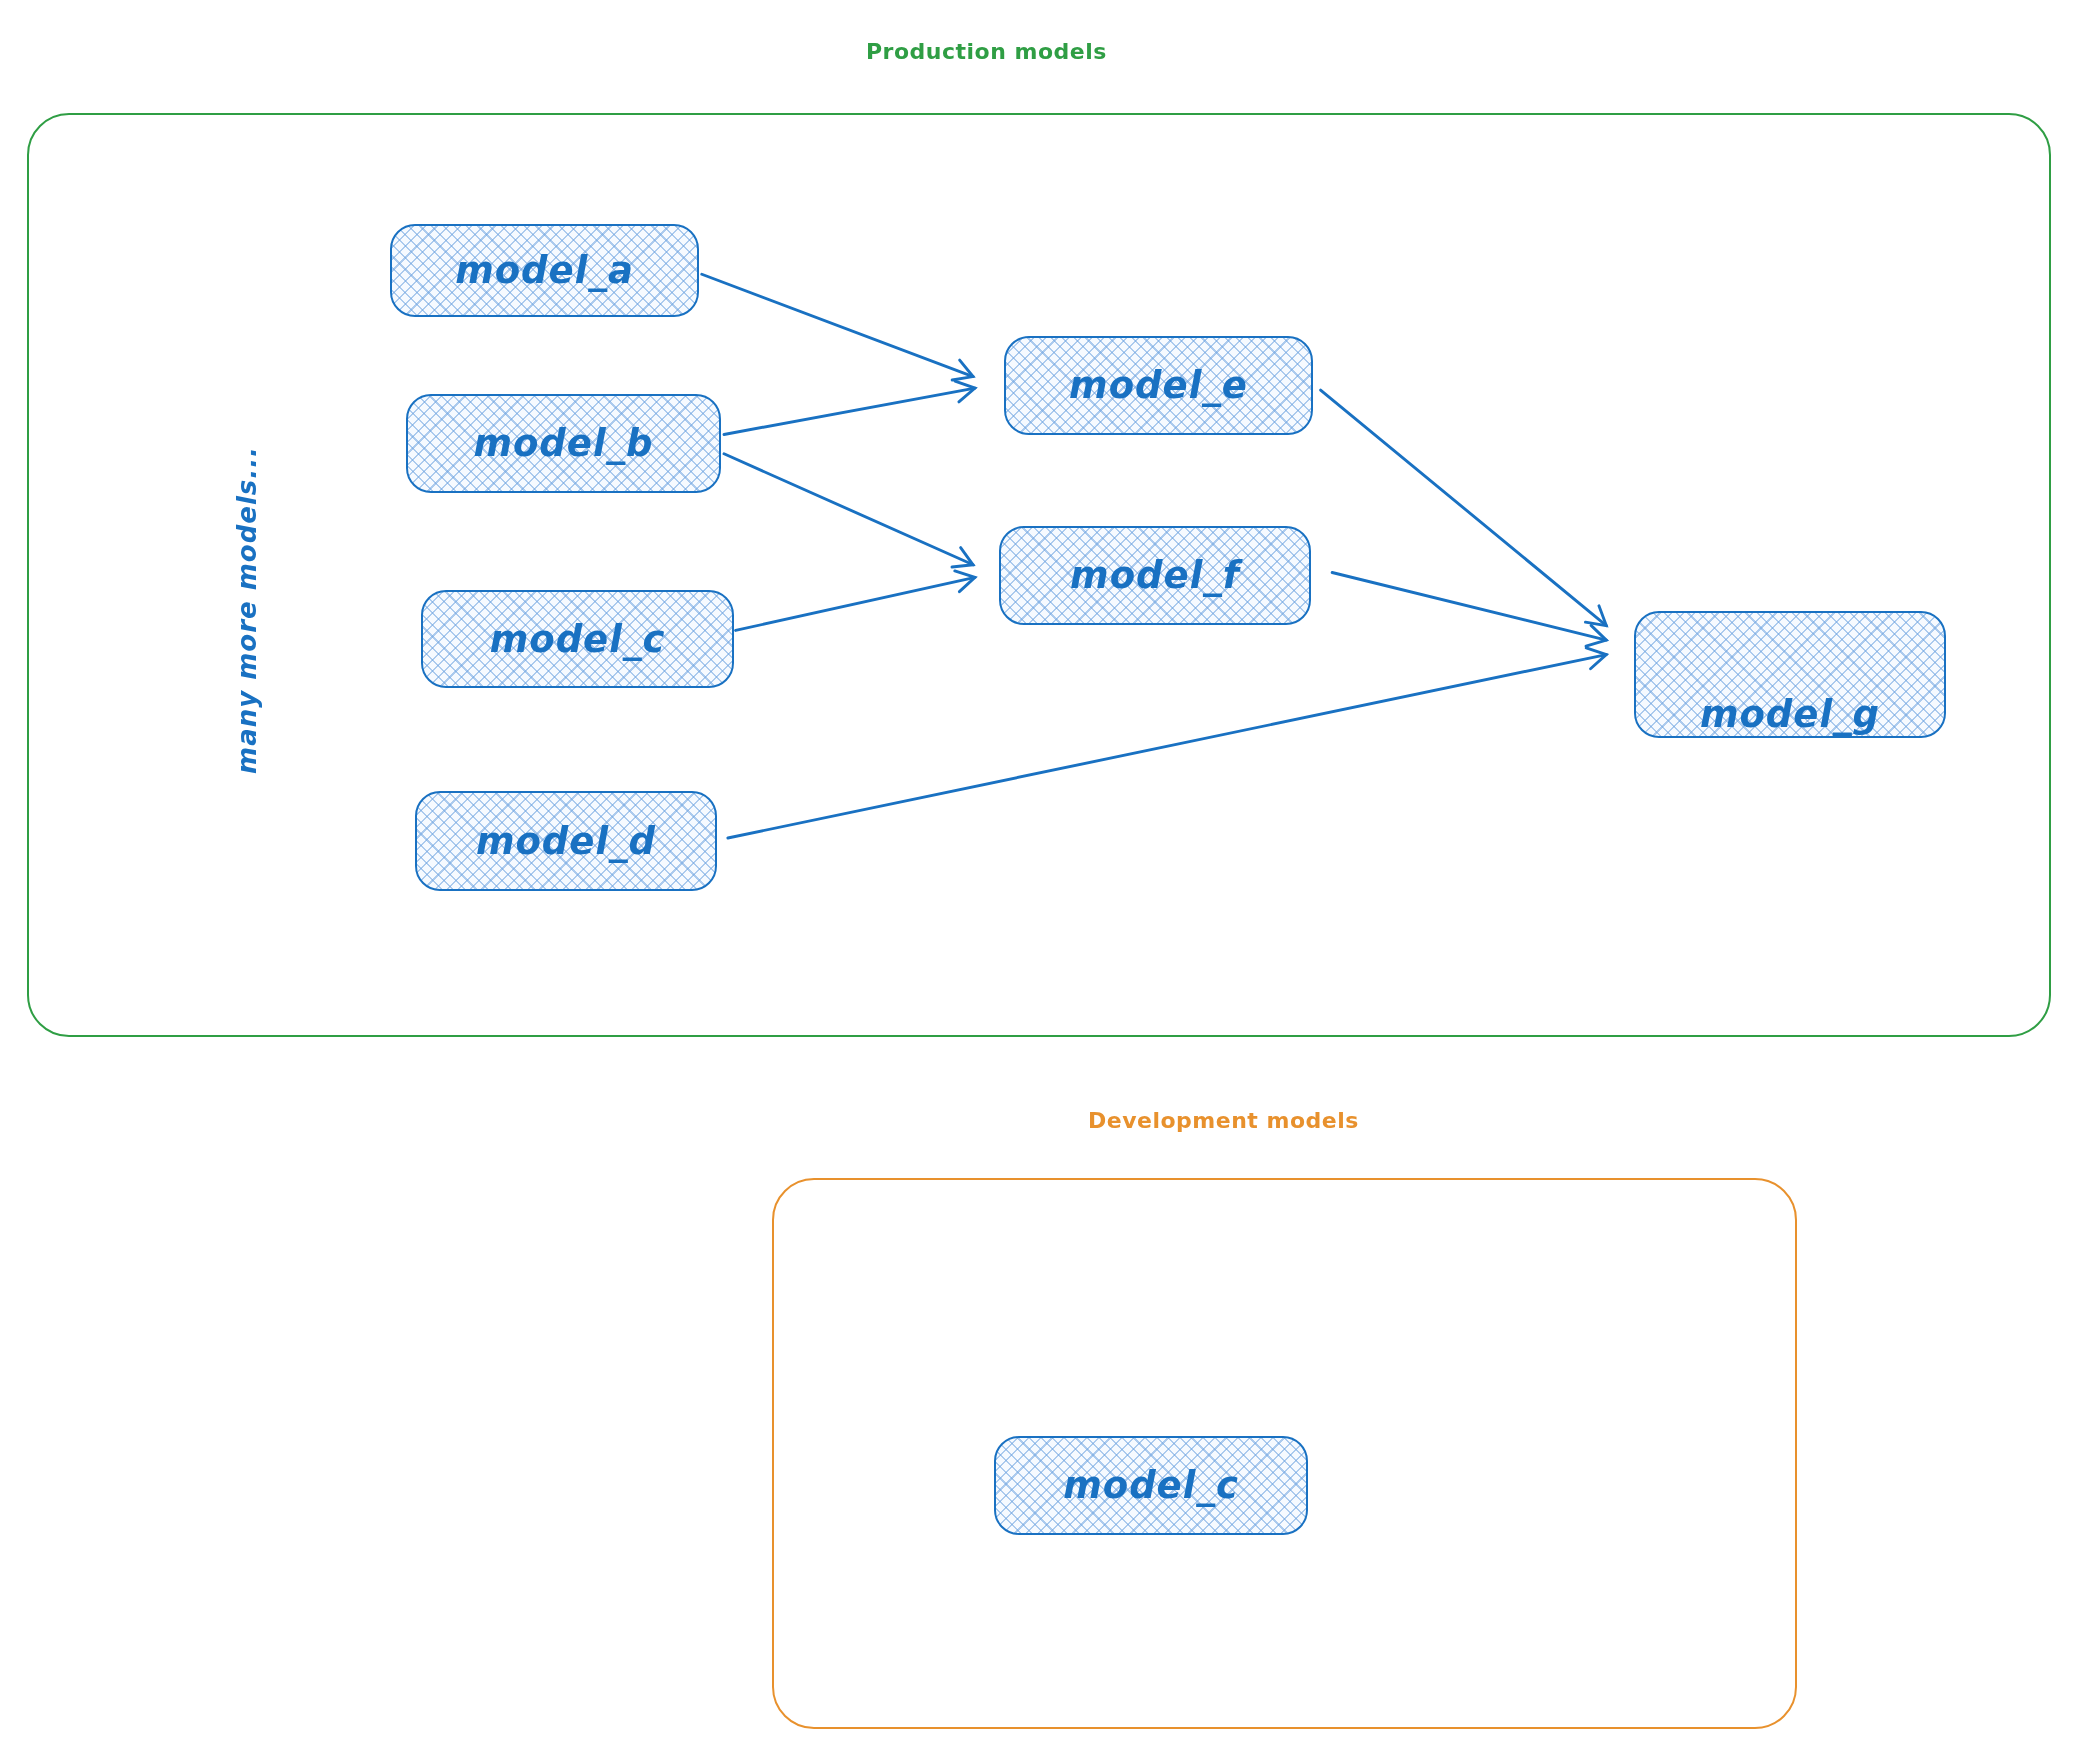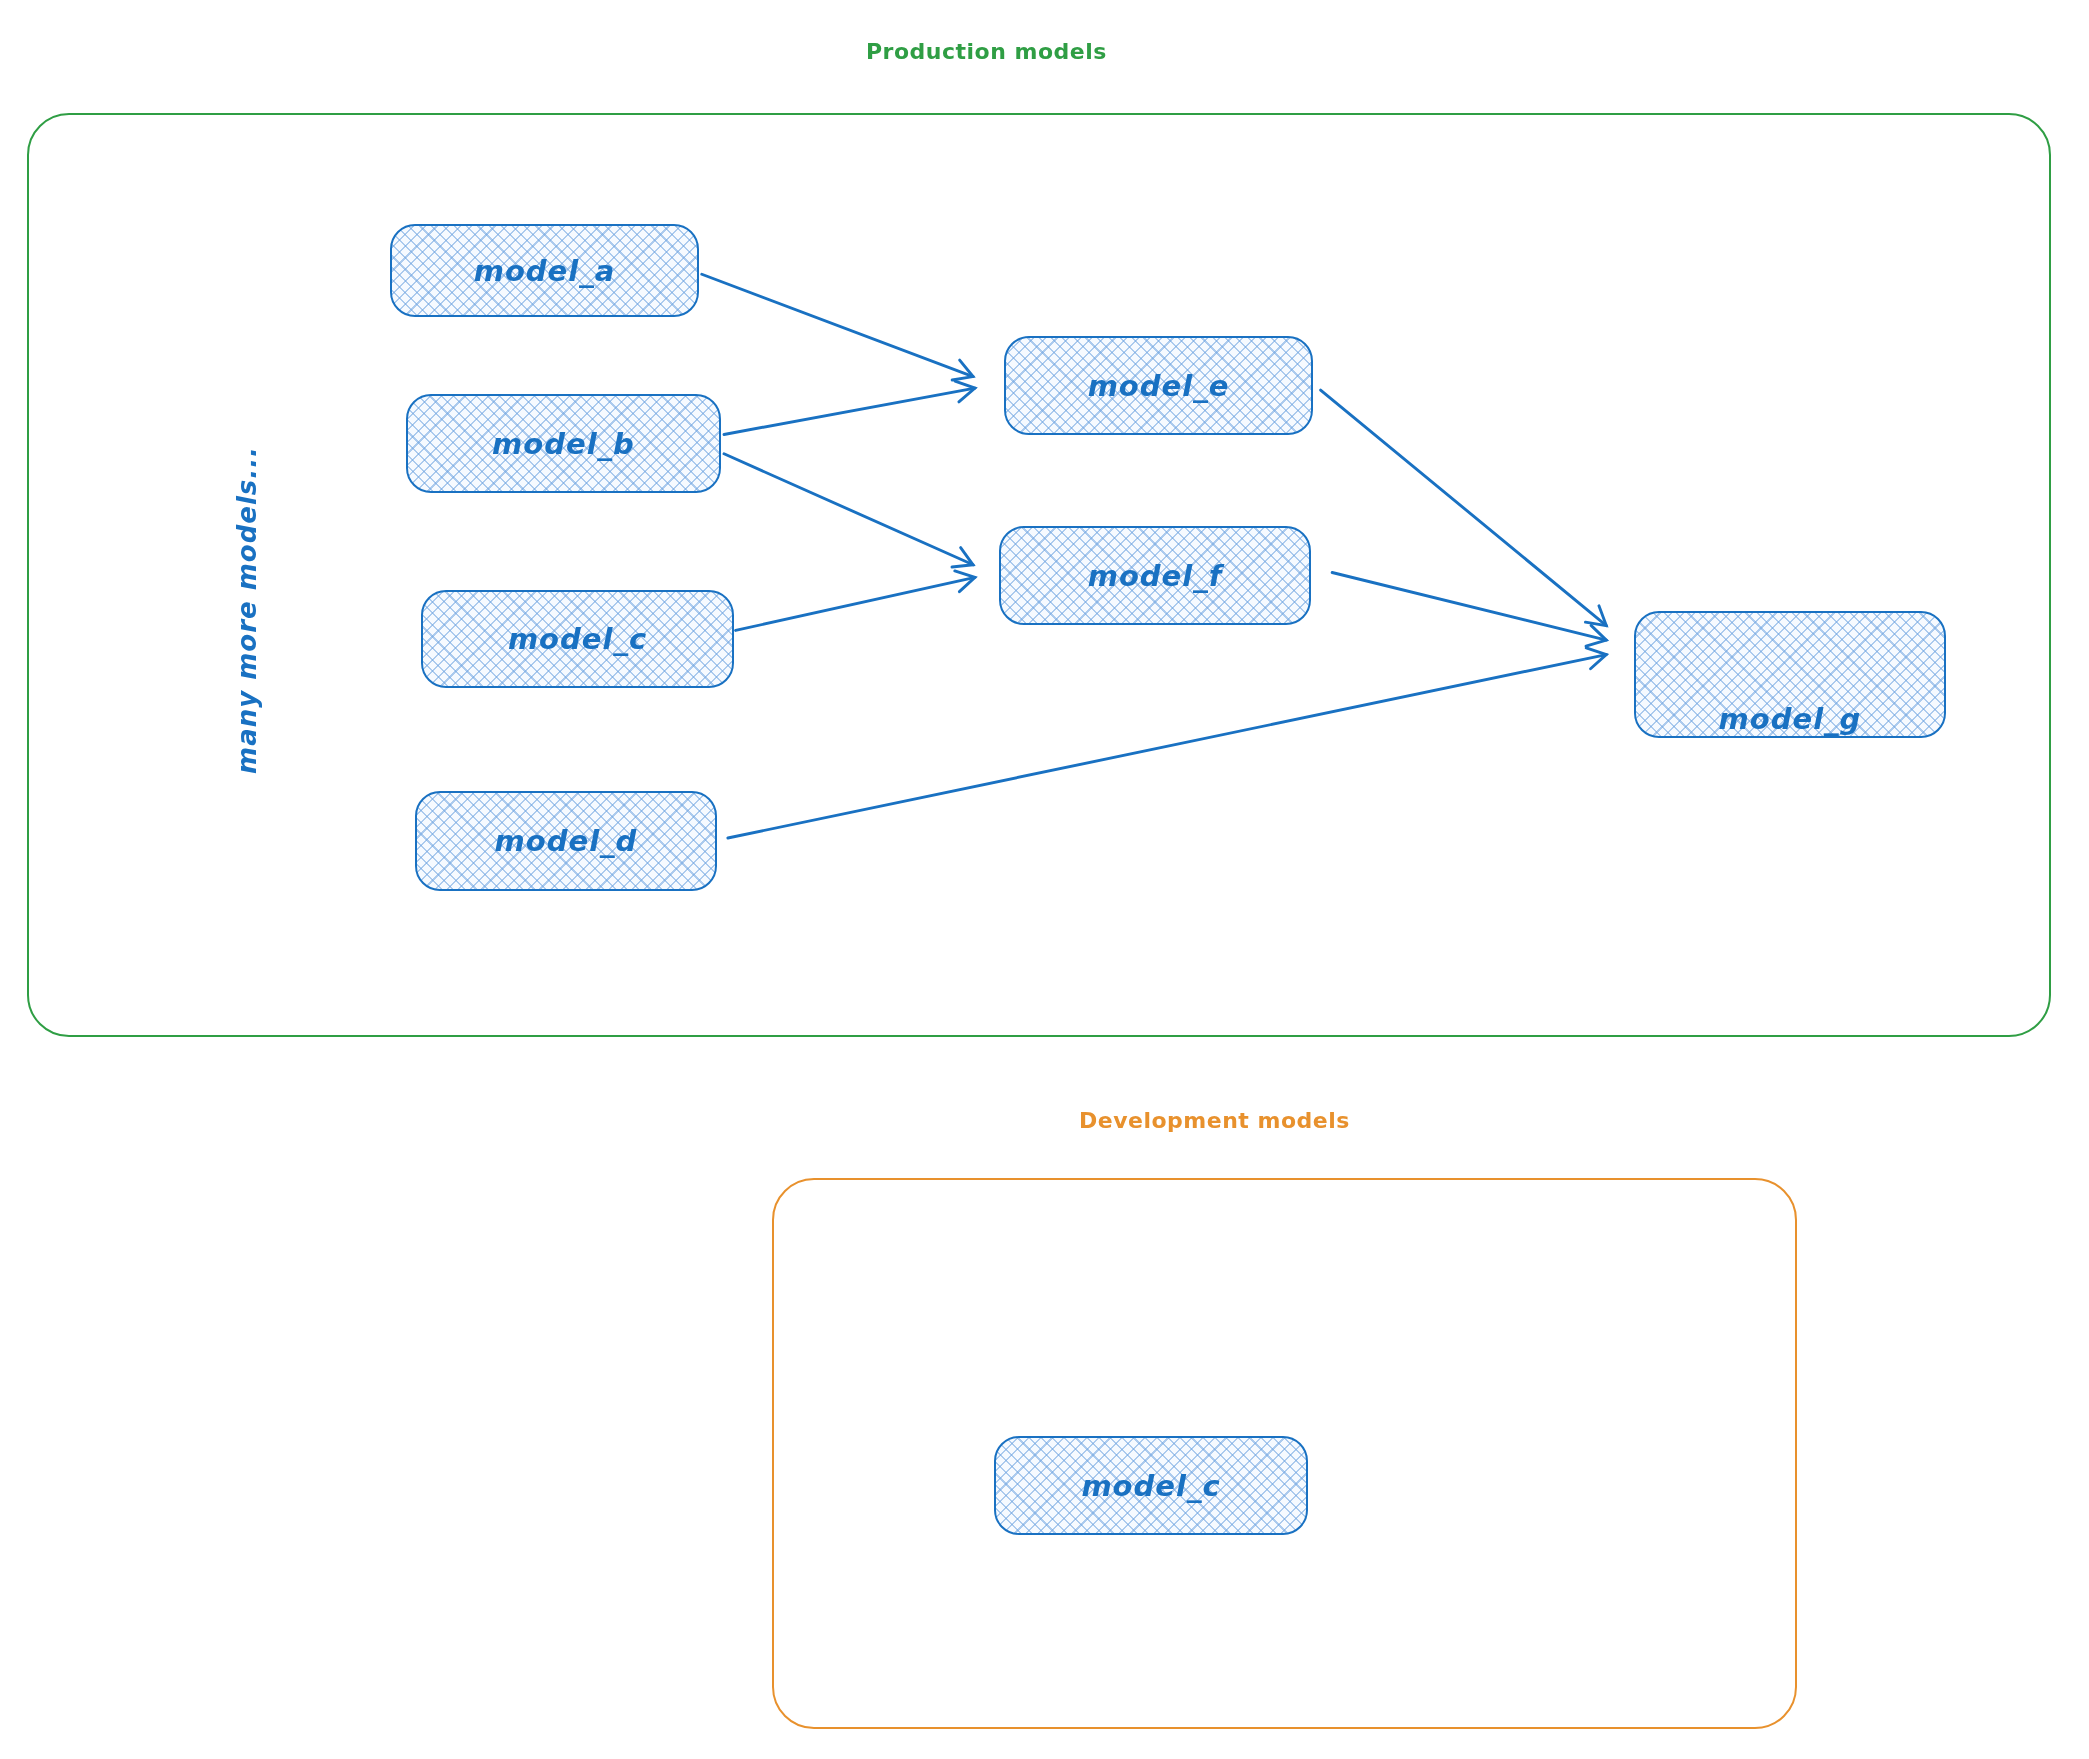"model_a" .node { font-size: 29px -> 37px }
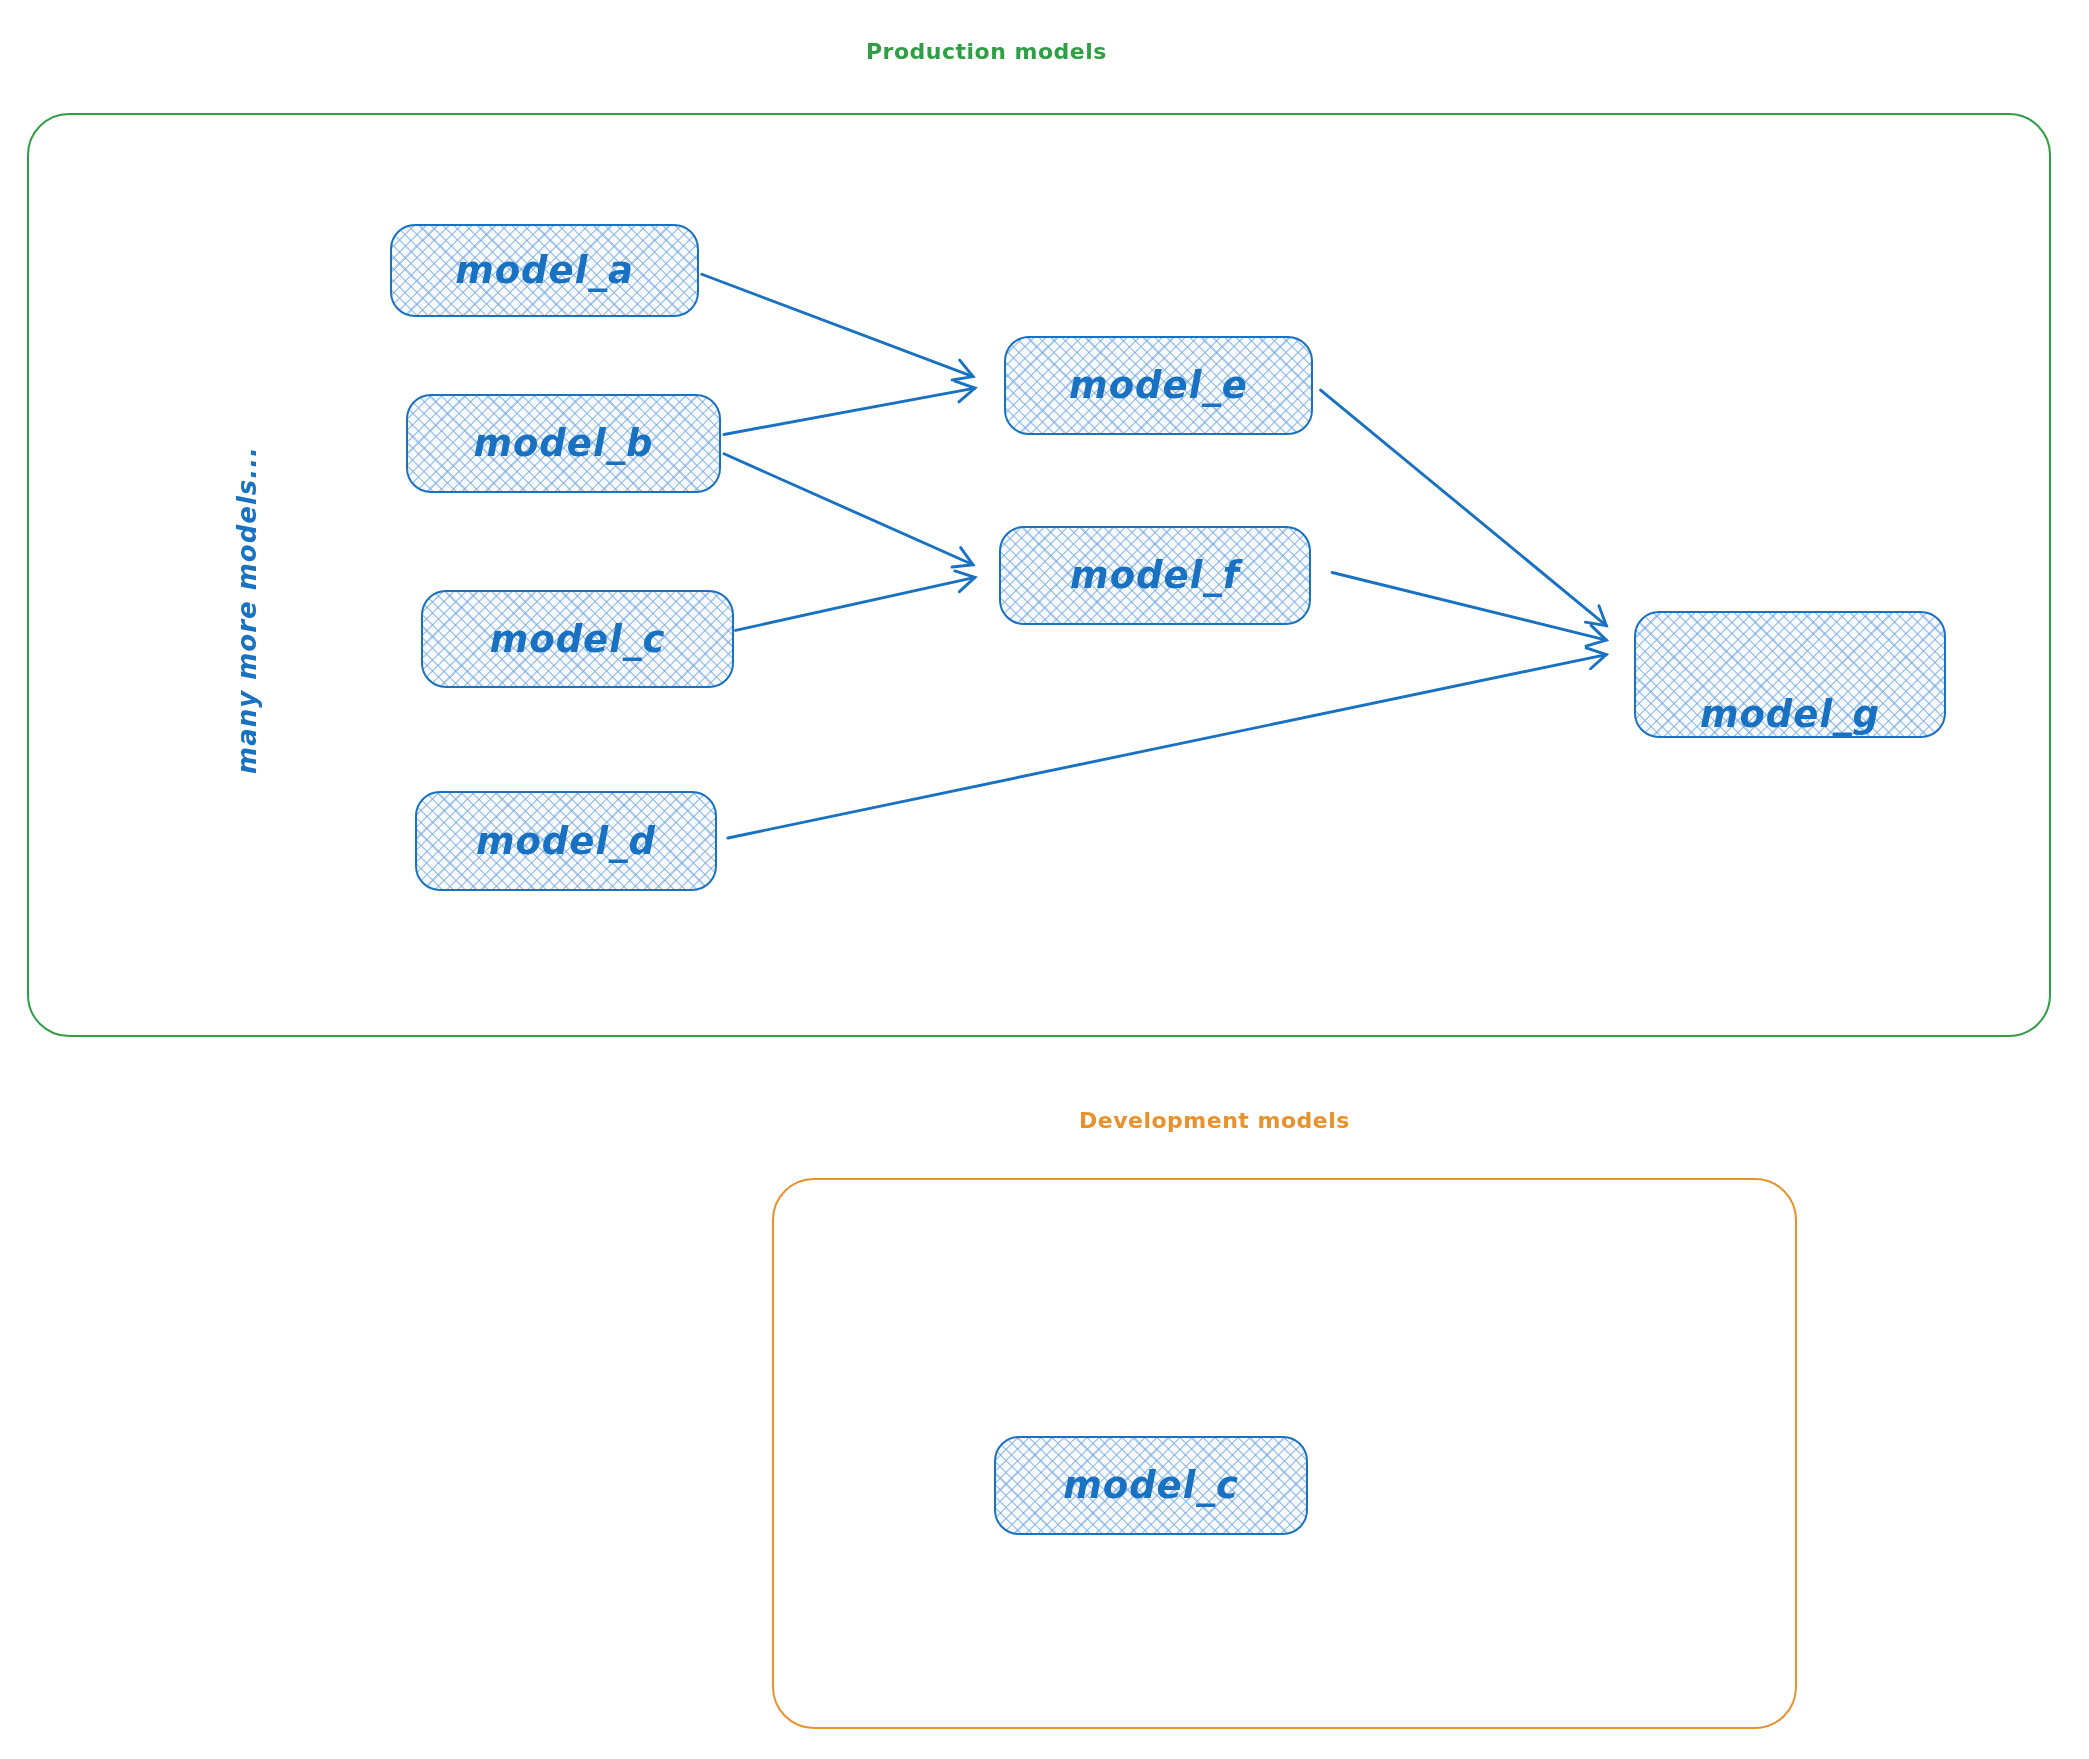"Development models" .group-title.development { margin-left: none -> 9px }
